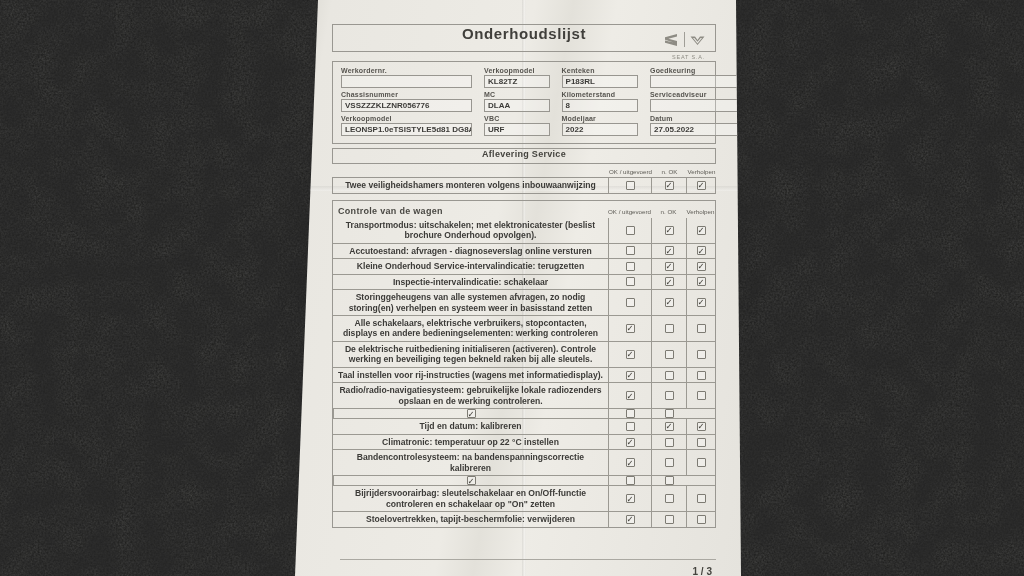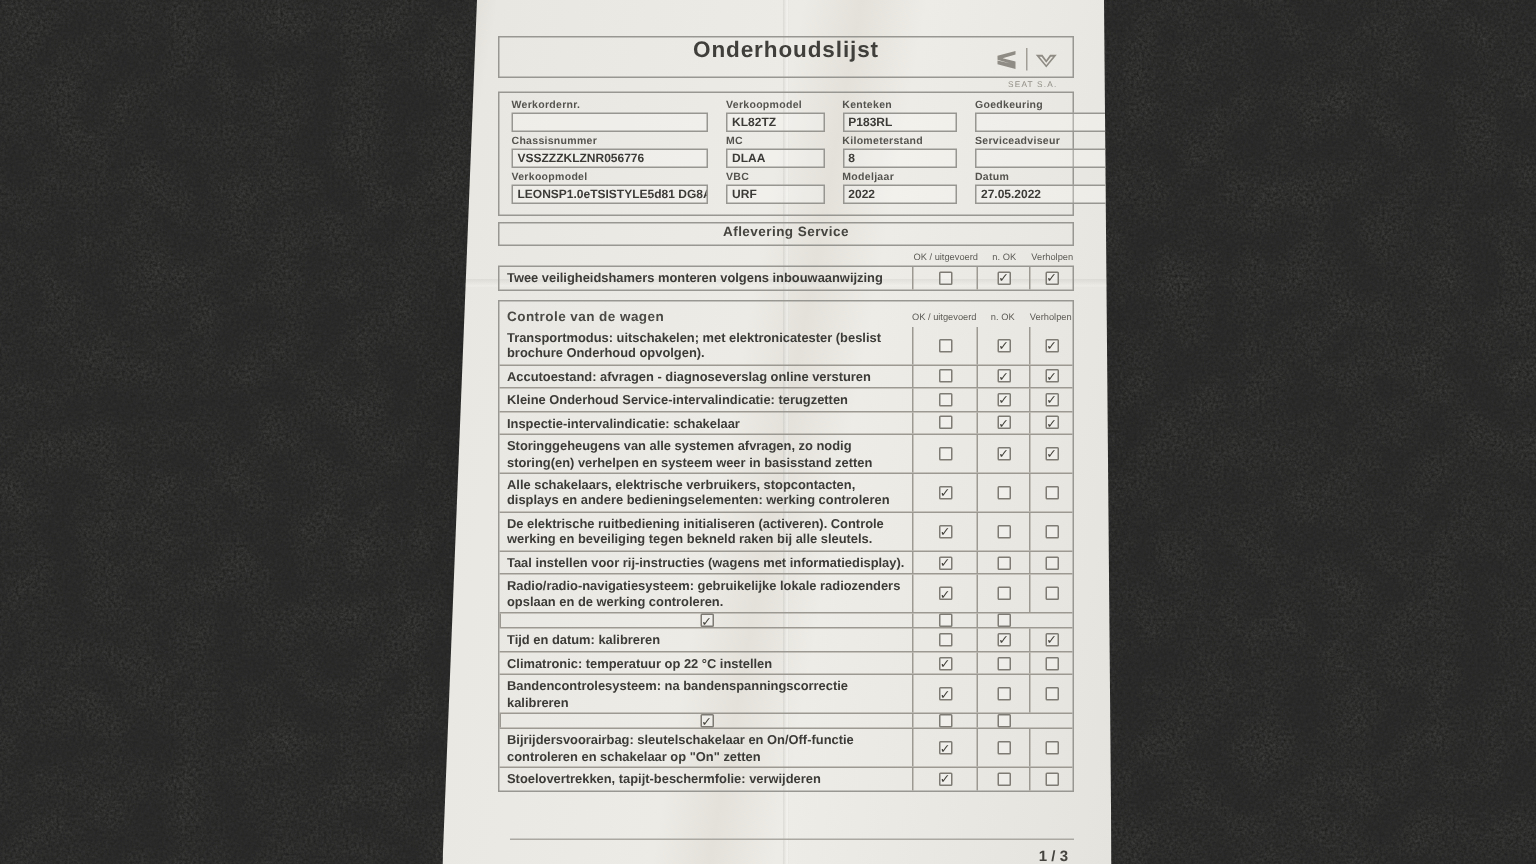"Twee veiligheidshamers monteren volgens" .t-row { text-align: none -> center }
